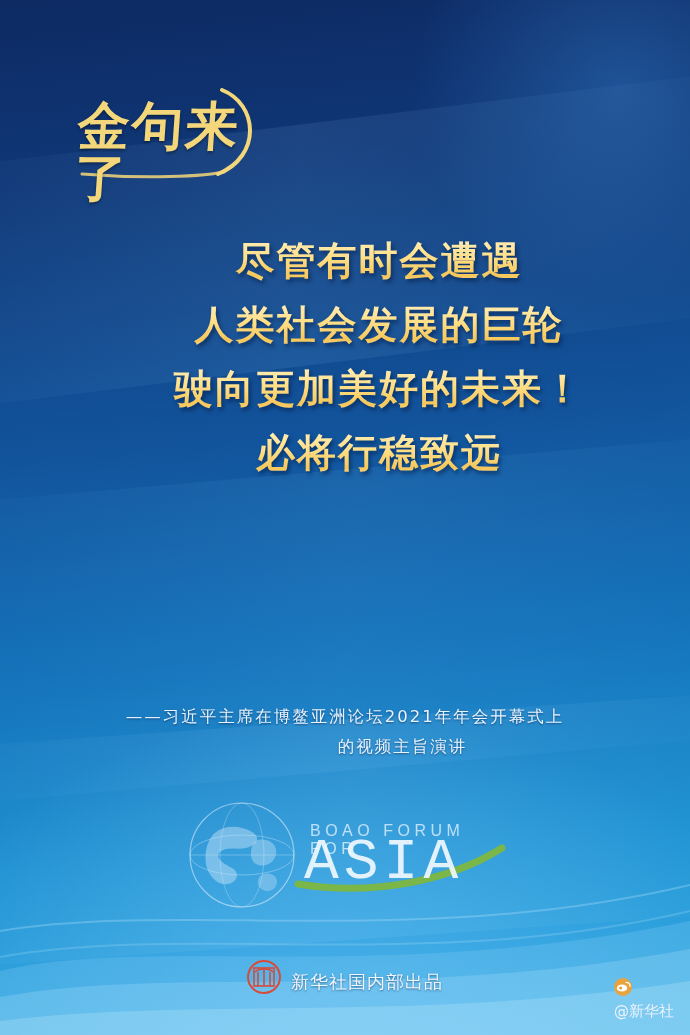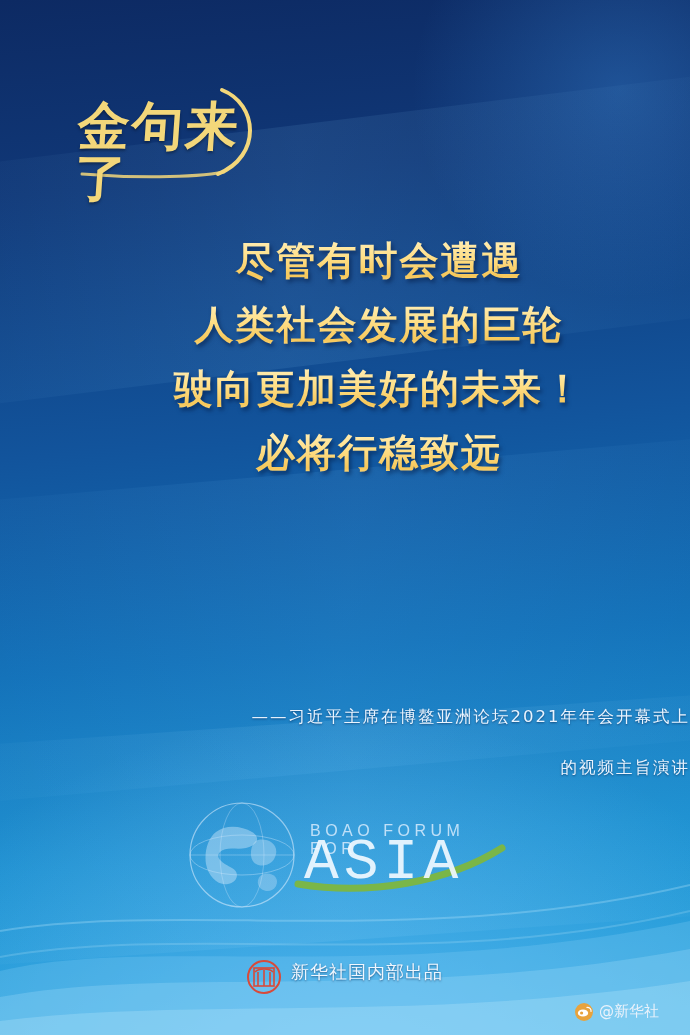"——习近平主席在博鳌亚洲论坛2021年年会开幕式上" .attrib { text-align: right -> center }
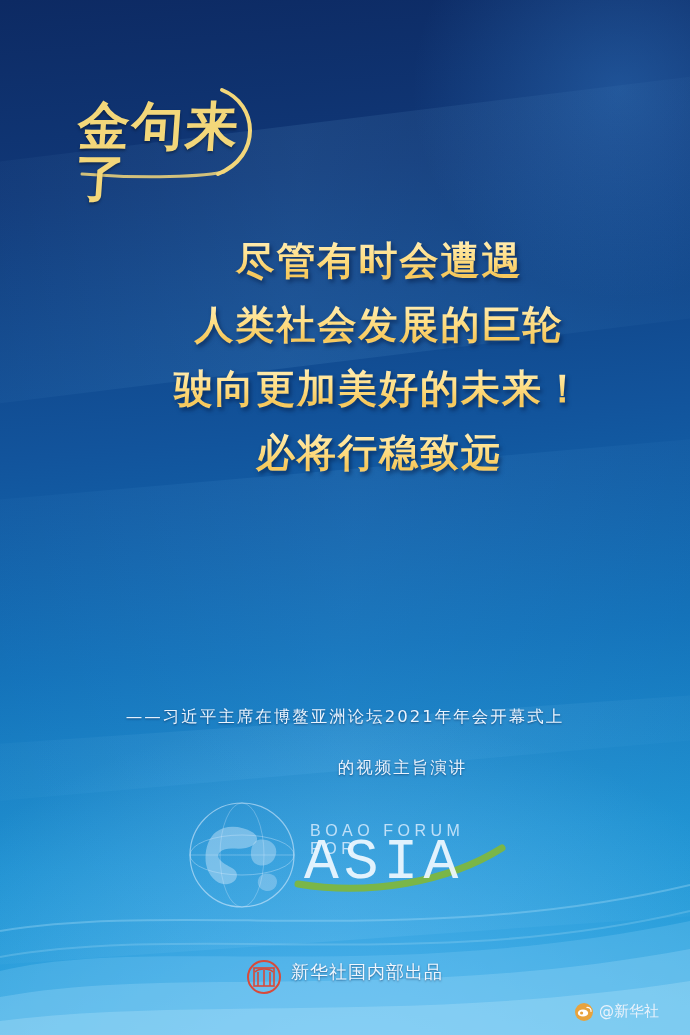"的视频主旨演讲" .attrib .l2 { margin-top: 29px -> 8px }
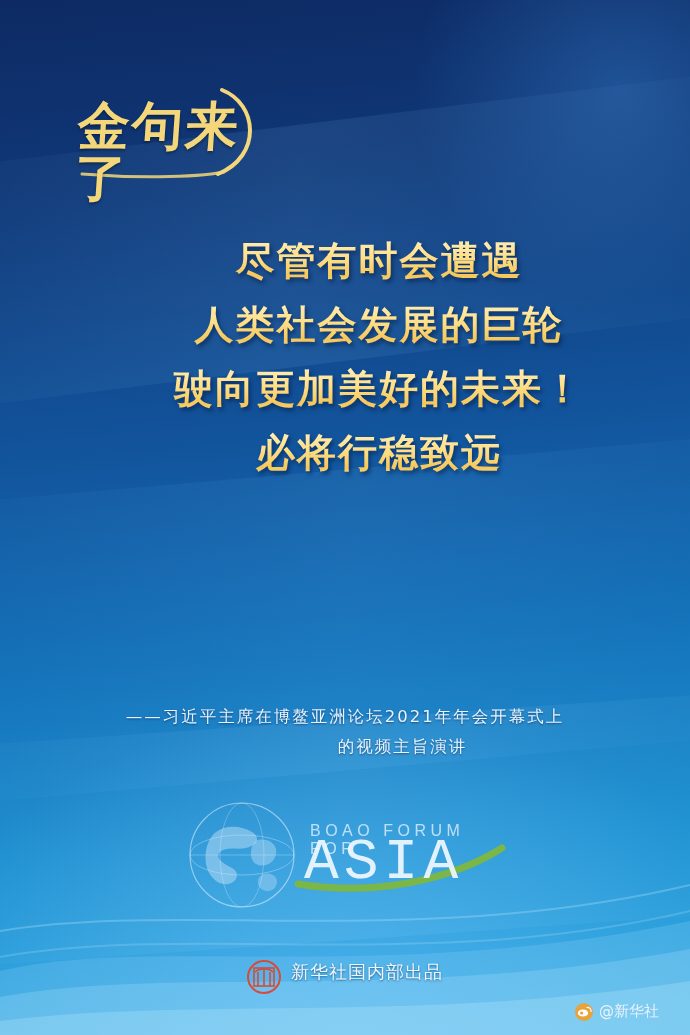"新华社国内部出品" .footer { align-items: flex-start -> flex-end }
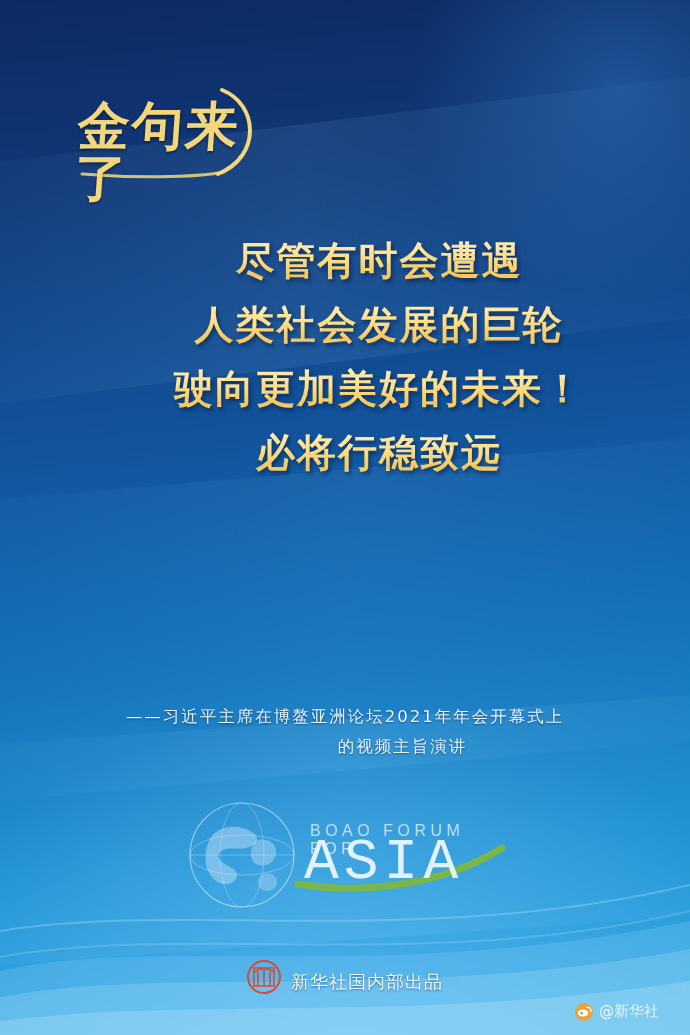"@新华社" .weibo { align-items: center -> flex-start; flex-direction: none -> column; right: 31px -> 16px }
